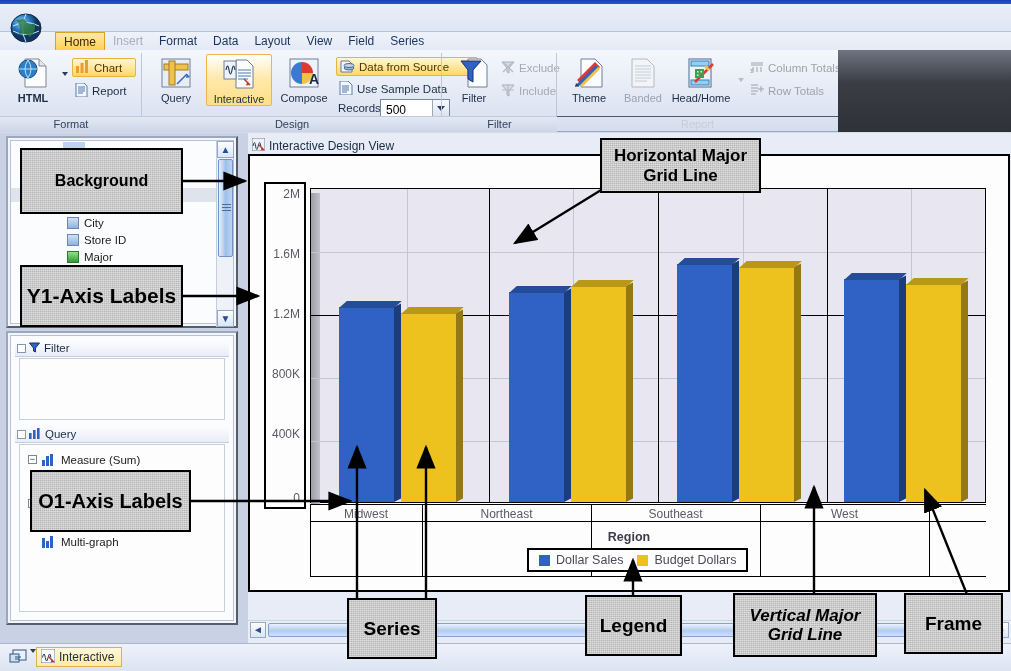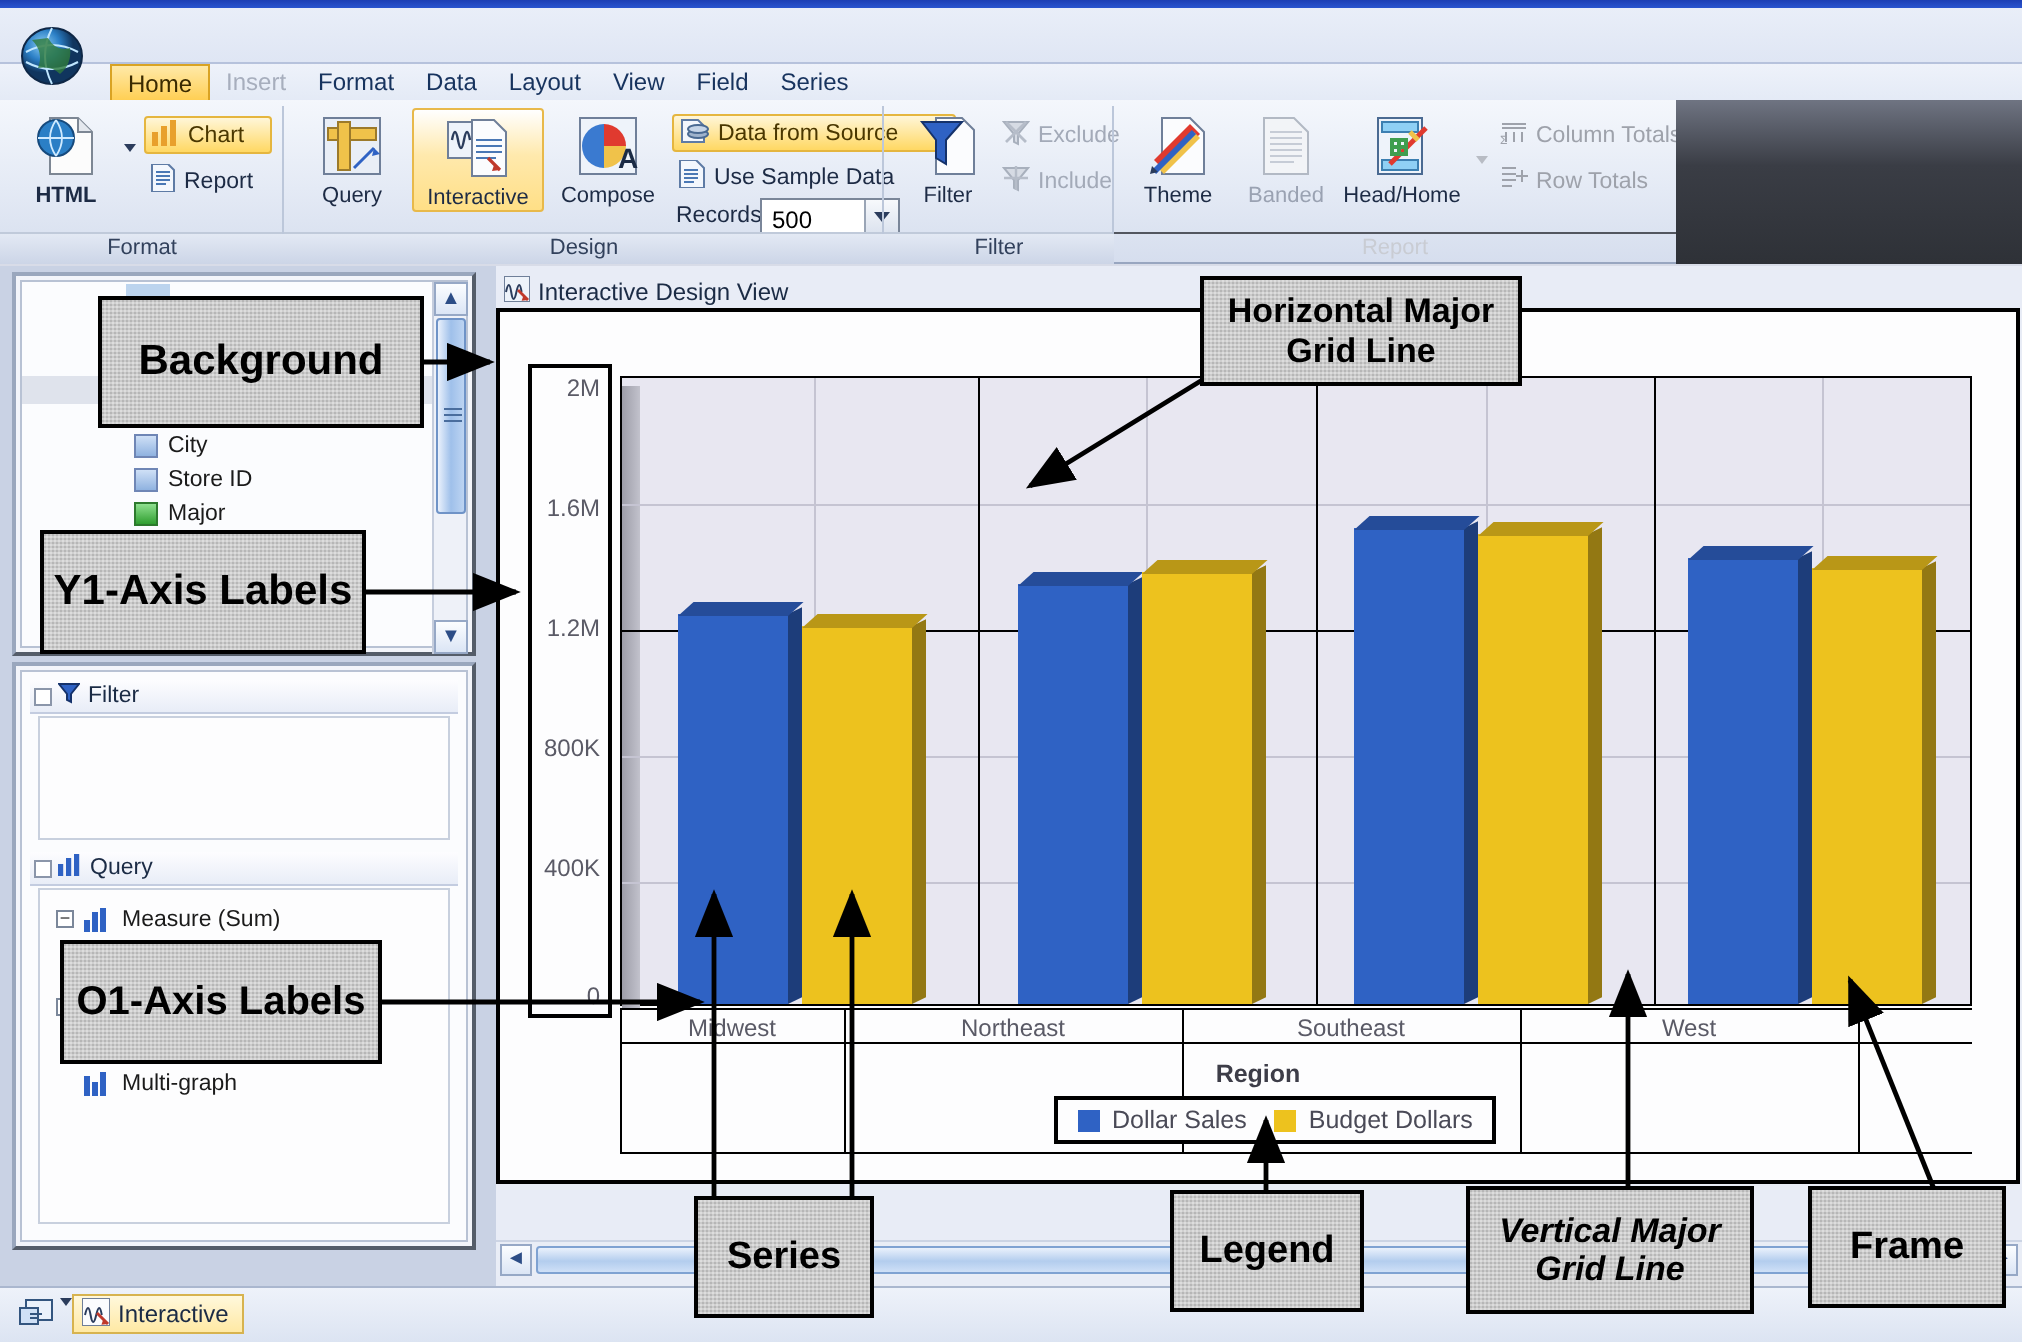"Background" div.callout { font-size: 21px -> 16px; margin-left: 29px -> none }
